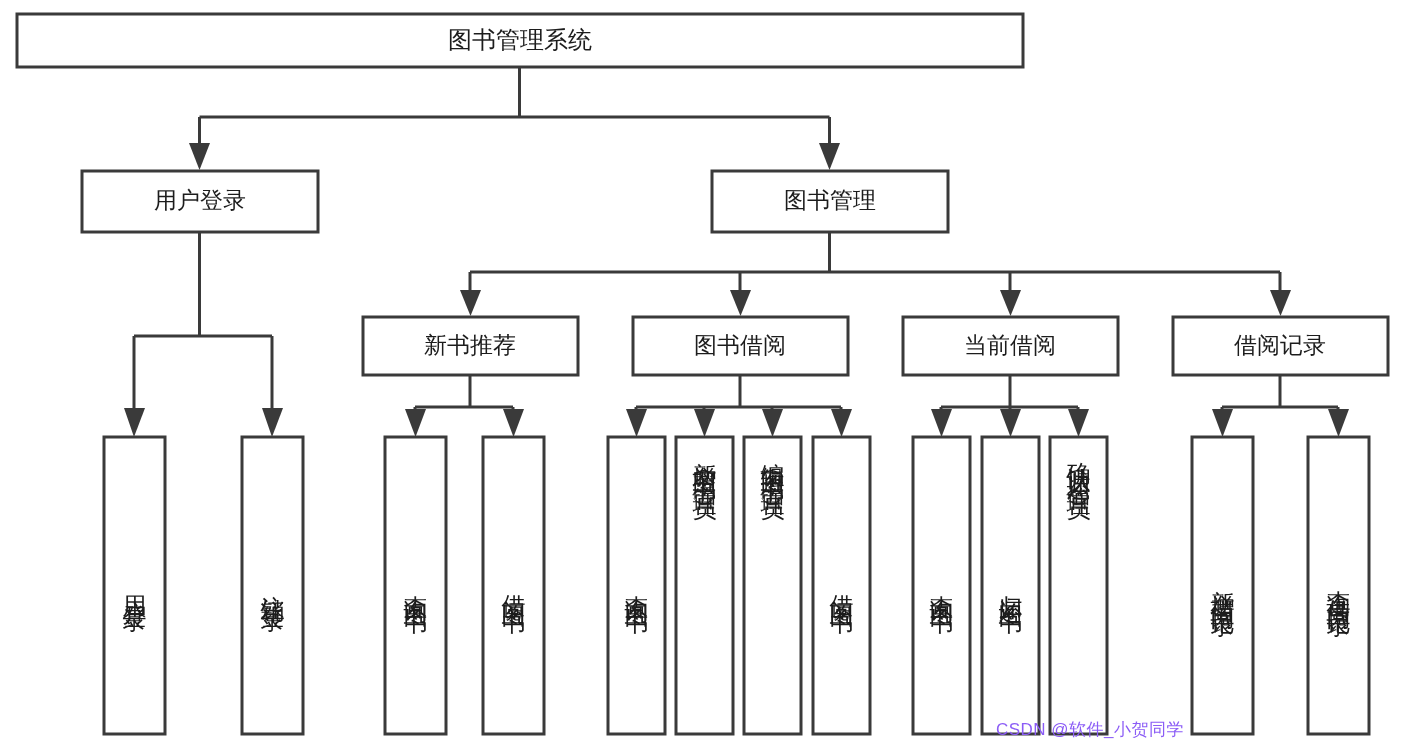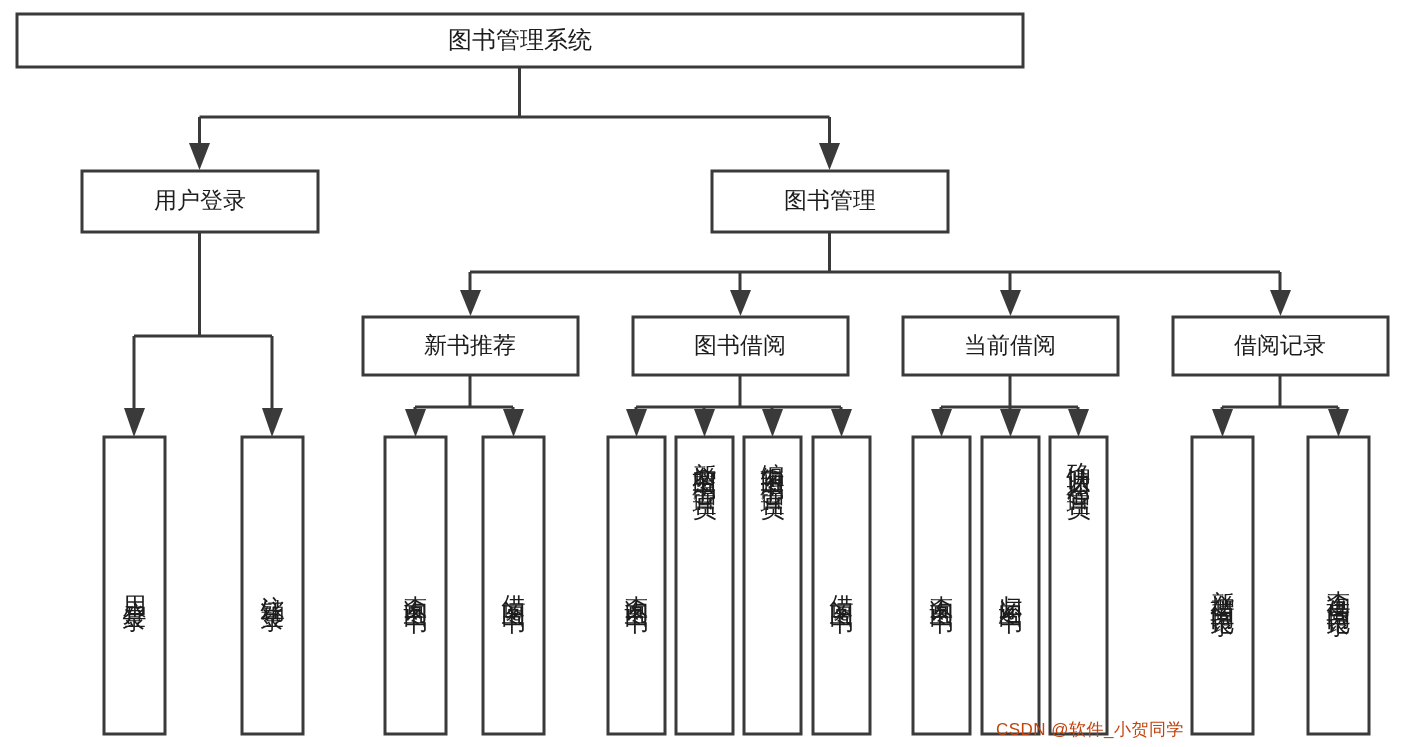"CSDN @软件_小贺同学" .watermark { color: #c2410c -> #8b5cf6 }
